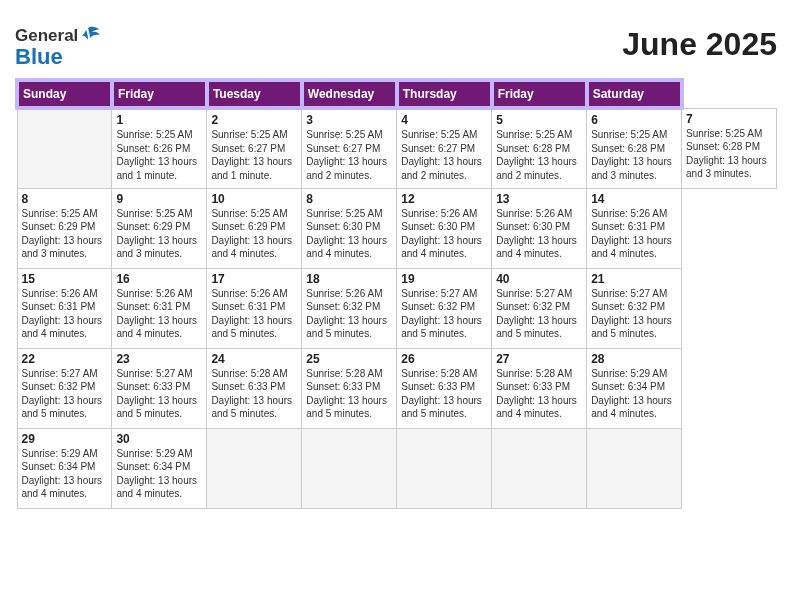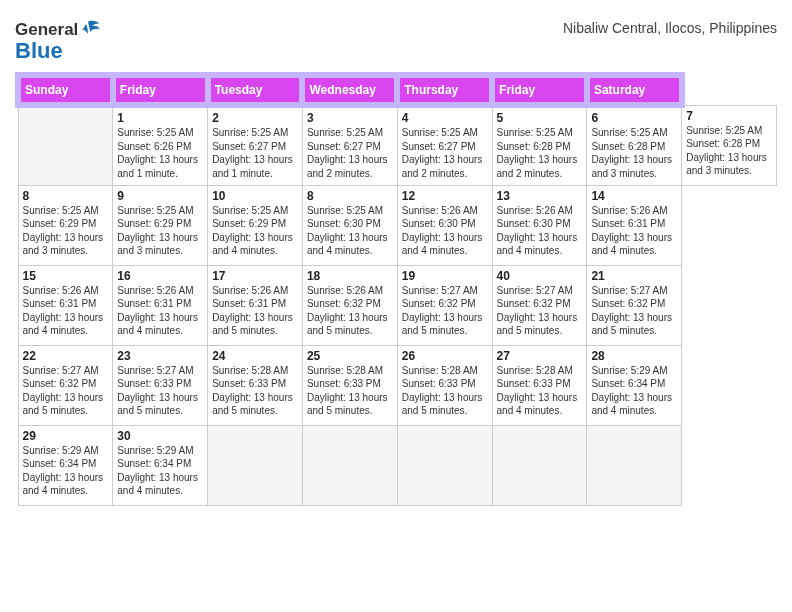"General" .container { padding: 20px 15px -> 26px 15px }
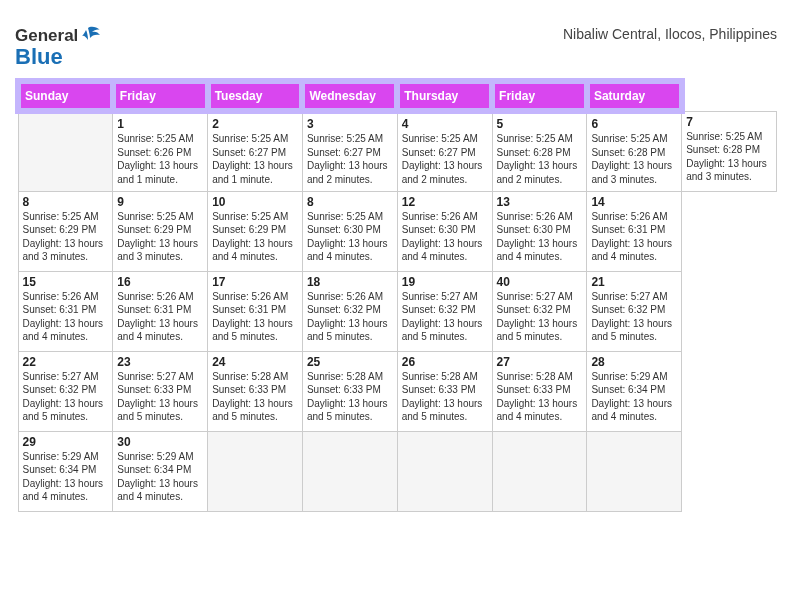"June 2025" div.month-title { html: none -> <div>June 2025</div> }
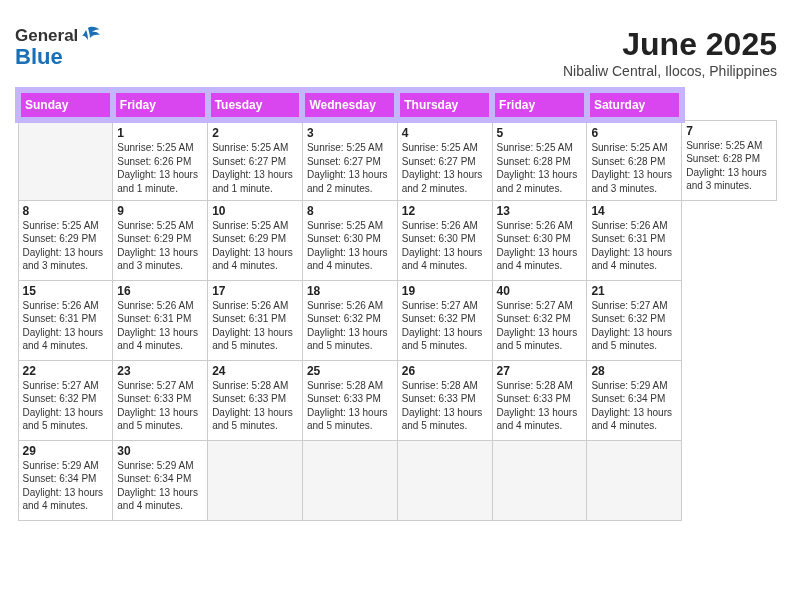"Nibaliw Central, Ilocos, Philippines" div.location-title { html: <div>Nibaliw Central, Ilocos, Philippines</div> -> none }
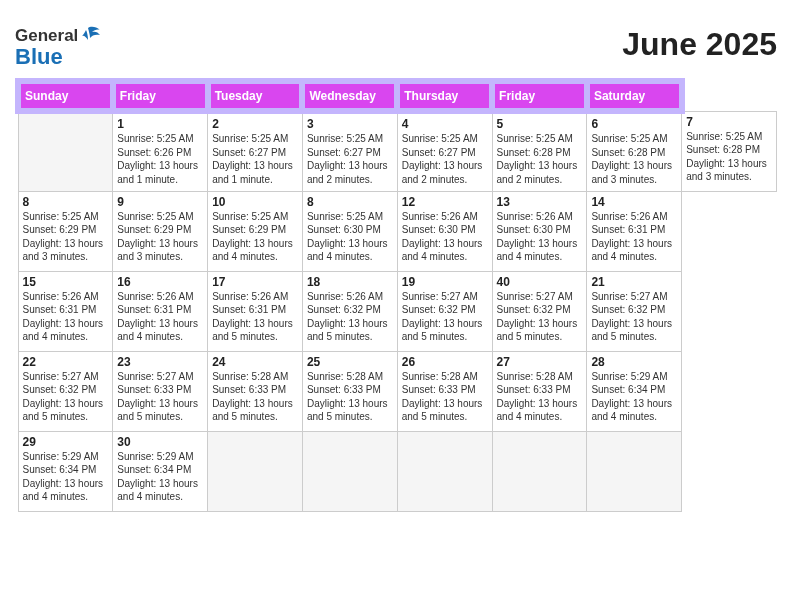"Sunday" .calendar-table th { background-color: #d946ef -> #701a75; border: 6px solid #c4b5fd -> 4px solid #c4b5fd }
